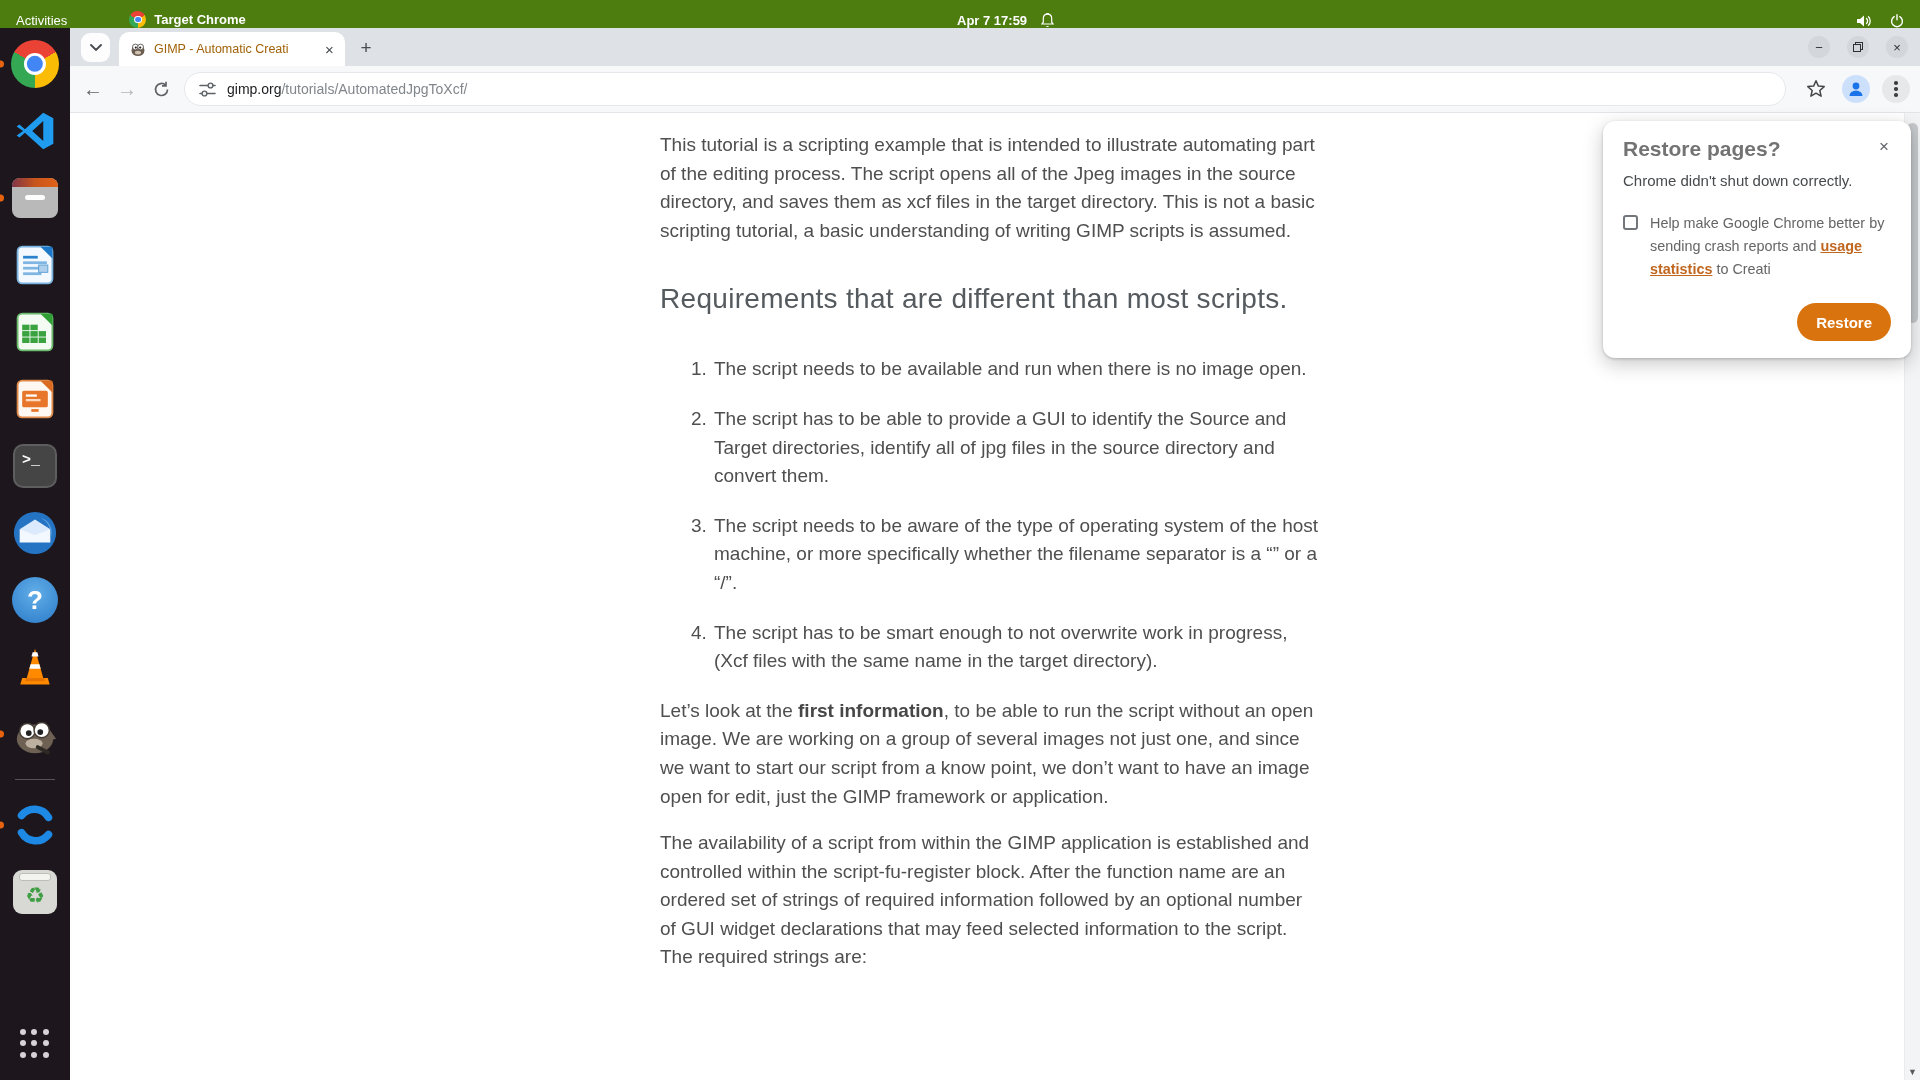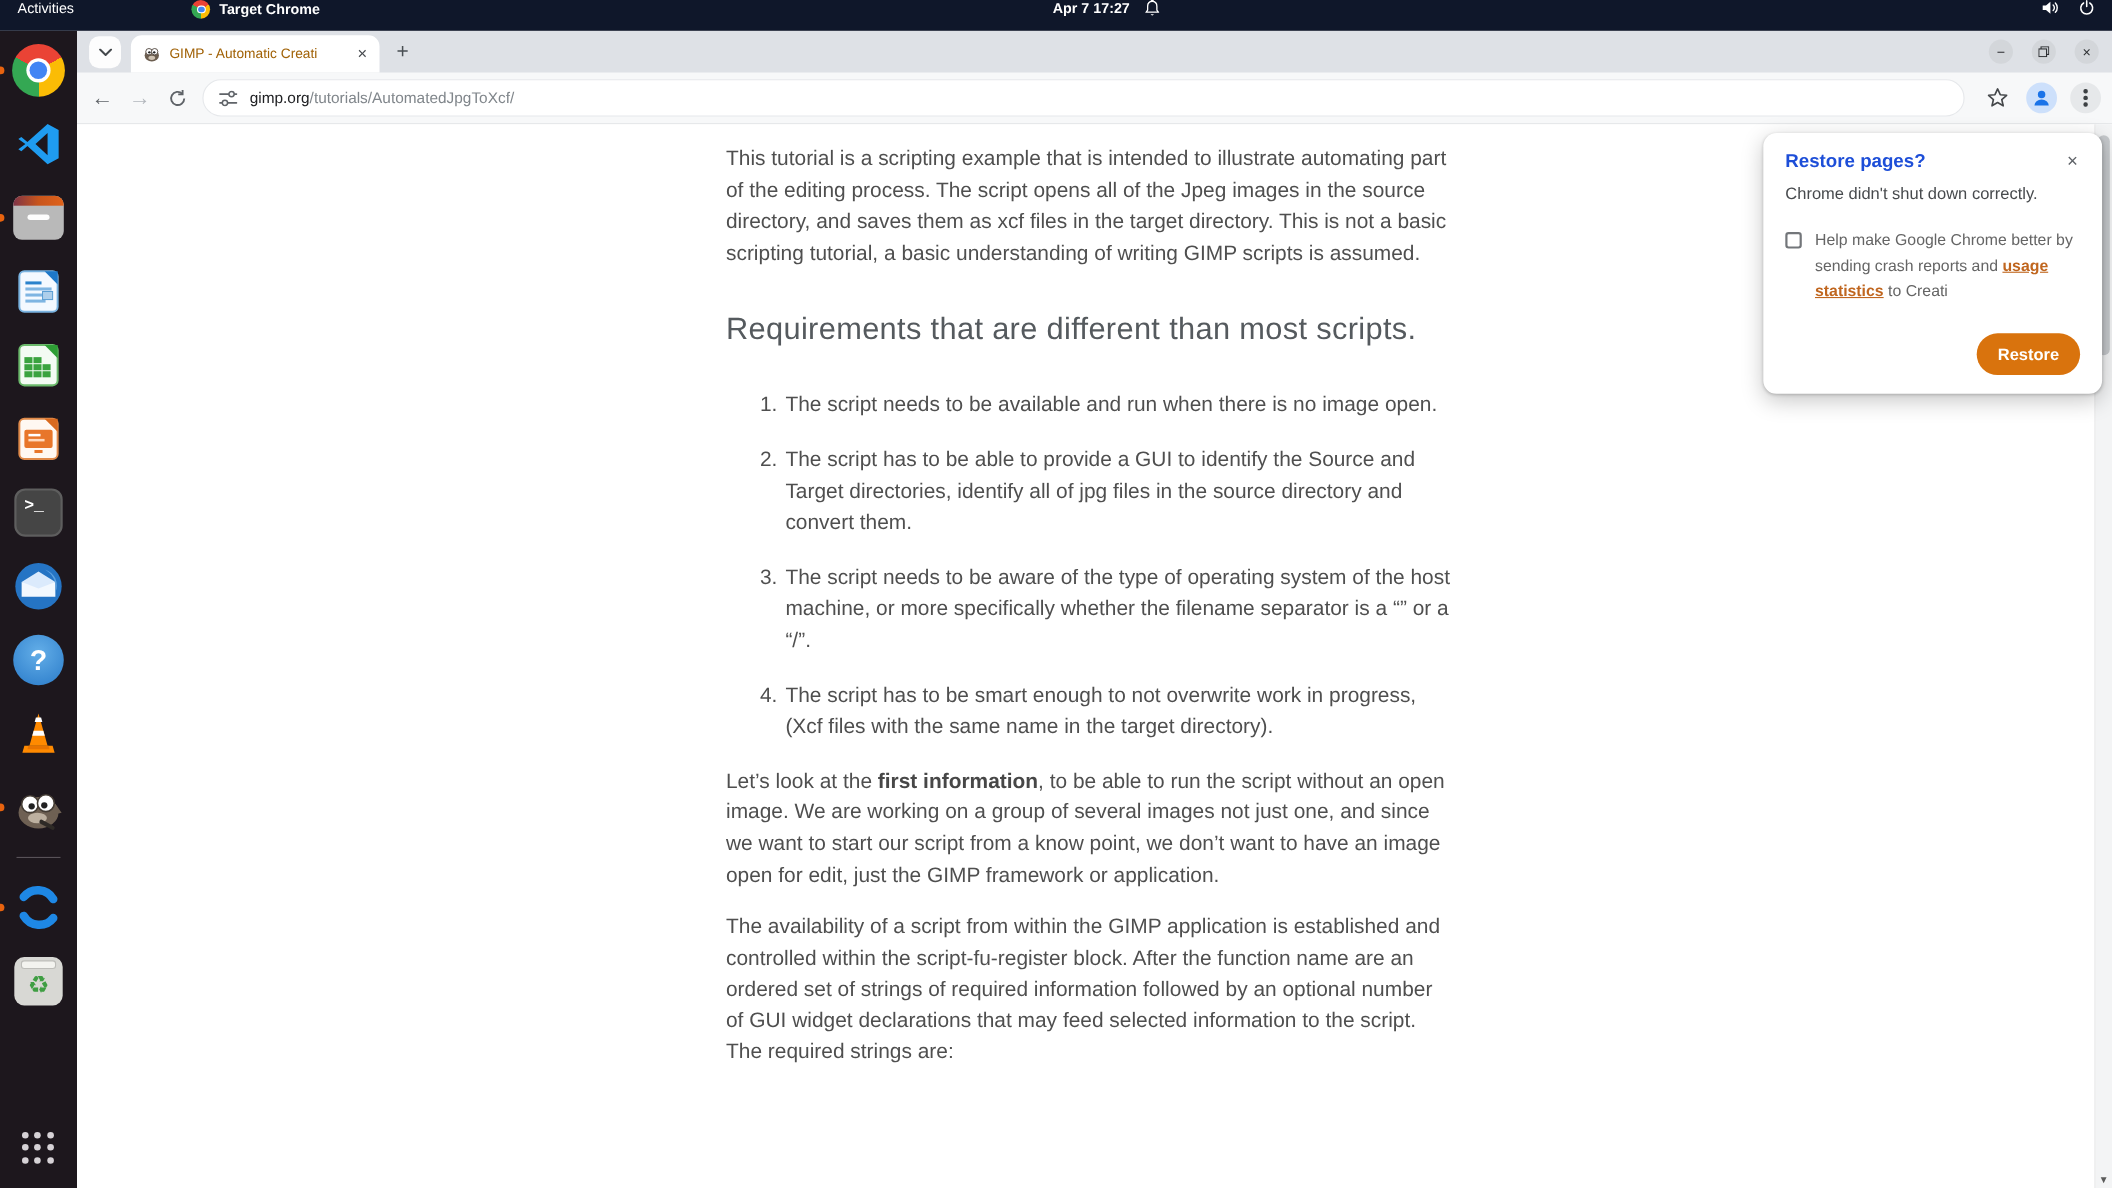"Activities" .topbar { align-items: flex-start -> flex-end; background: #0f172a -> #4d7c0f; gap: 45px -> none }
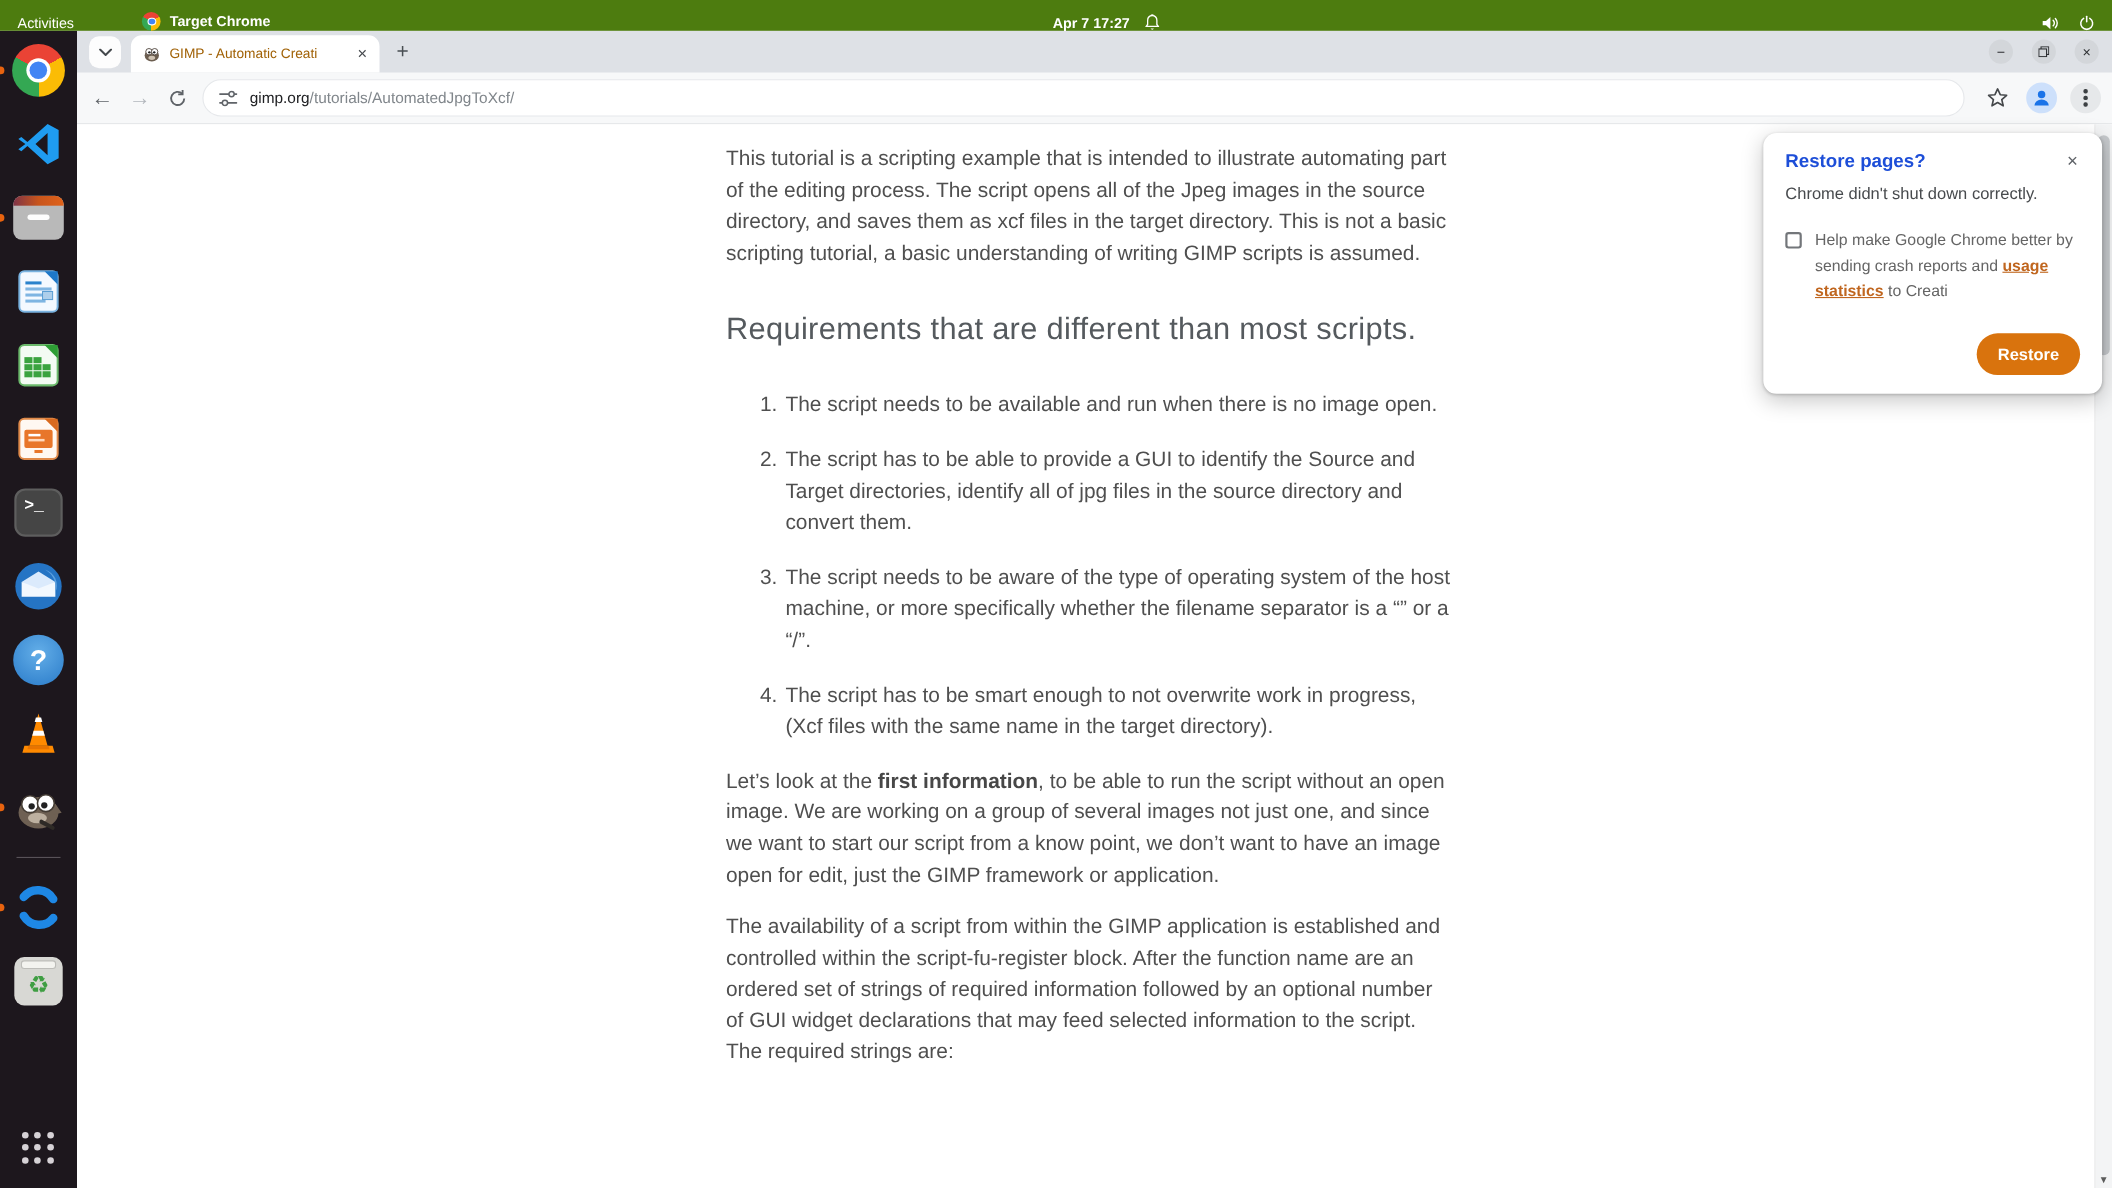"Apr 7 17:27" span { text: 17:27 -> 17:59 }
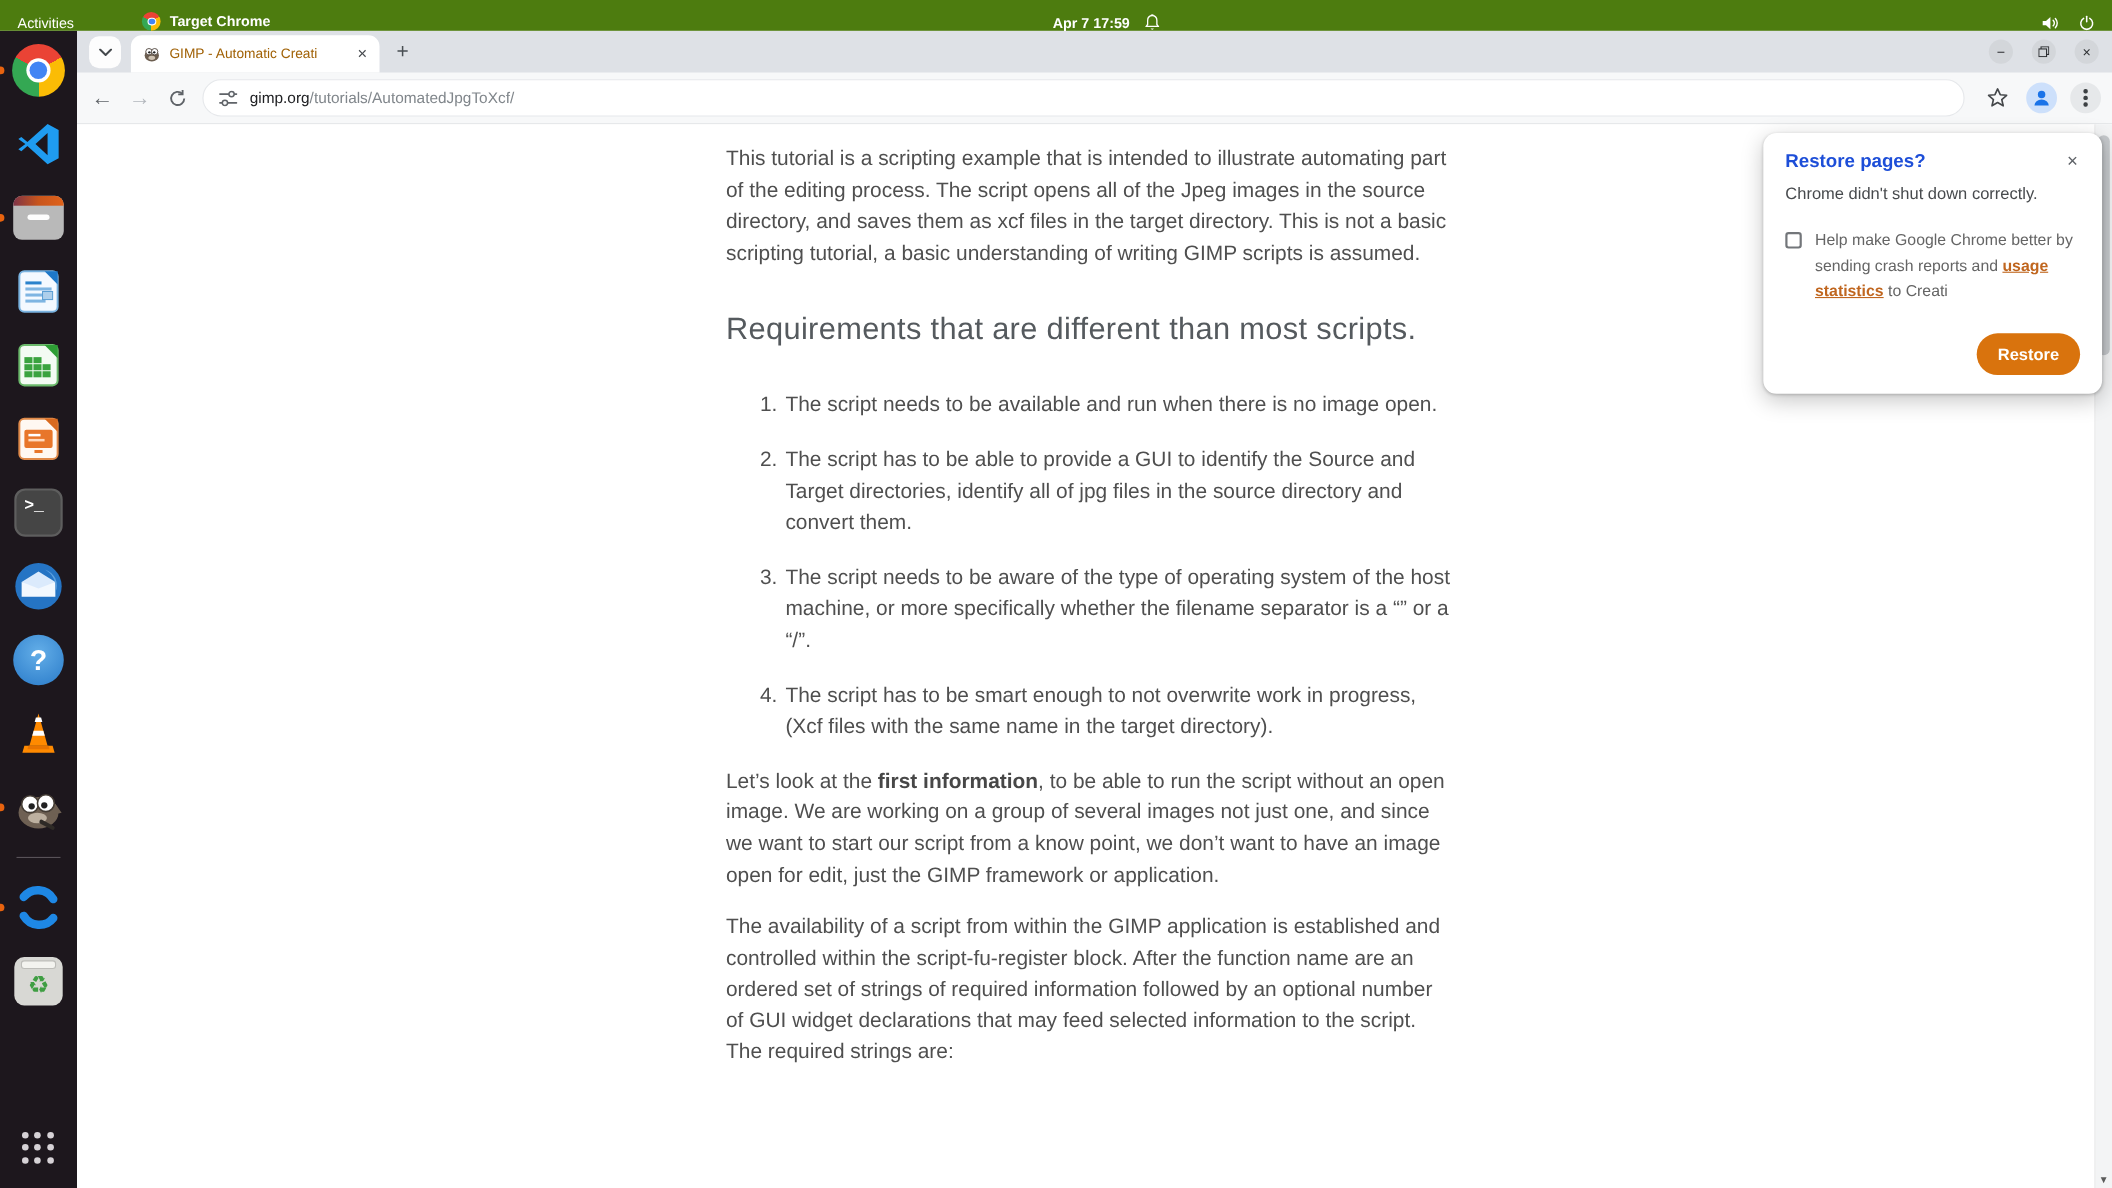"Restore pages?" .dlg-title { color: #1d4ed8 -> #737373; font-size: 17px -> 21px }
